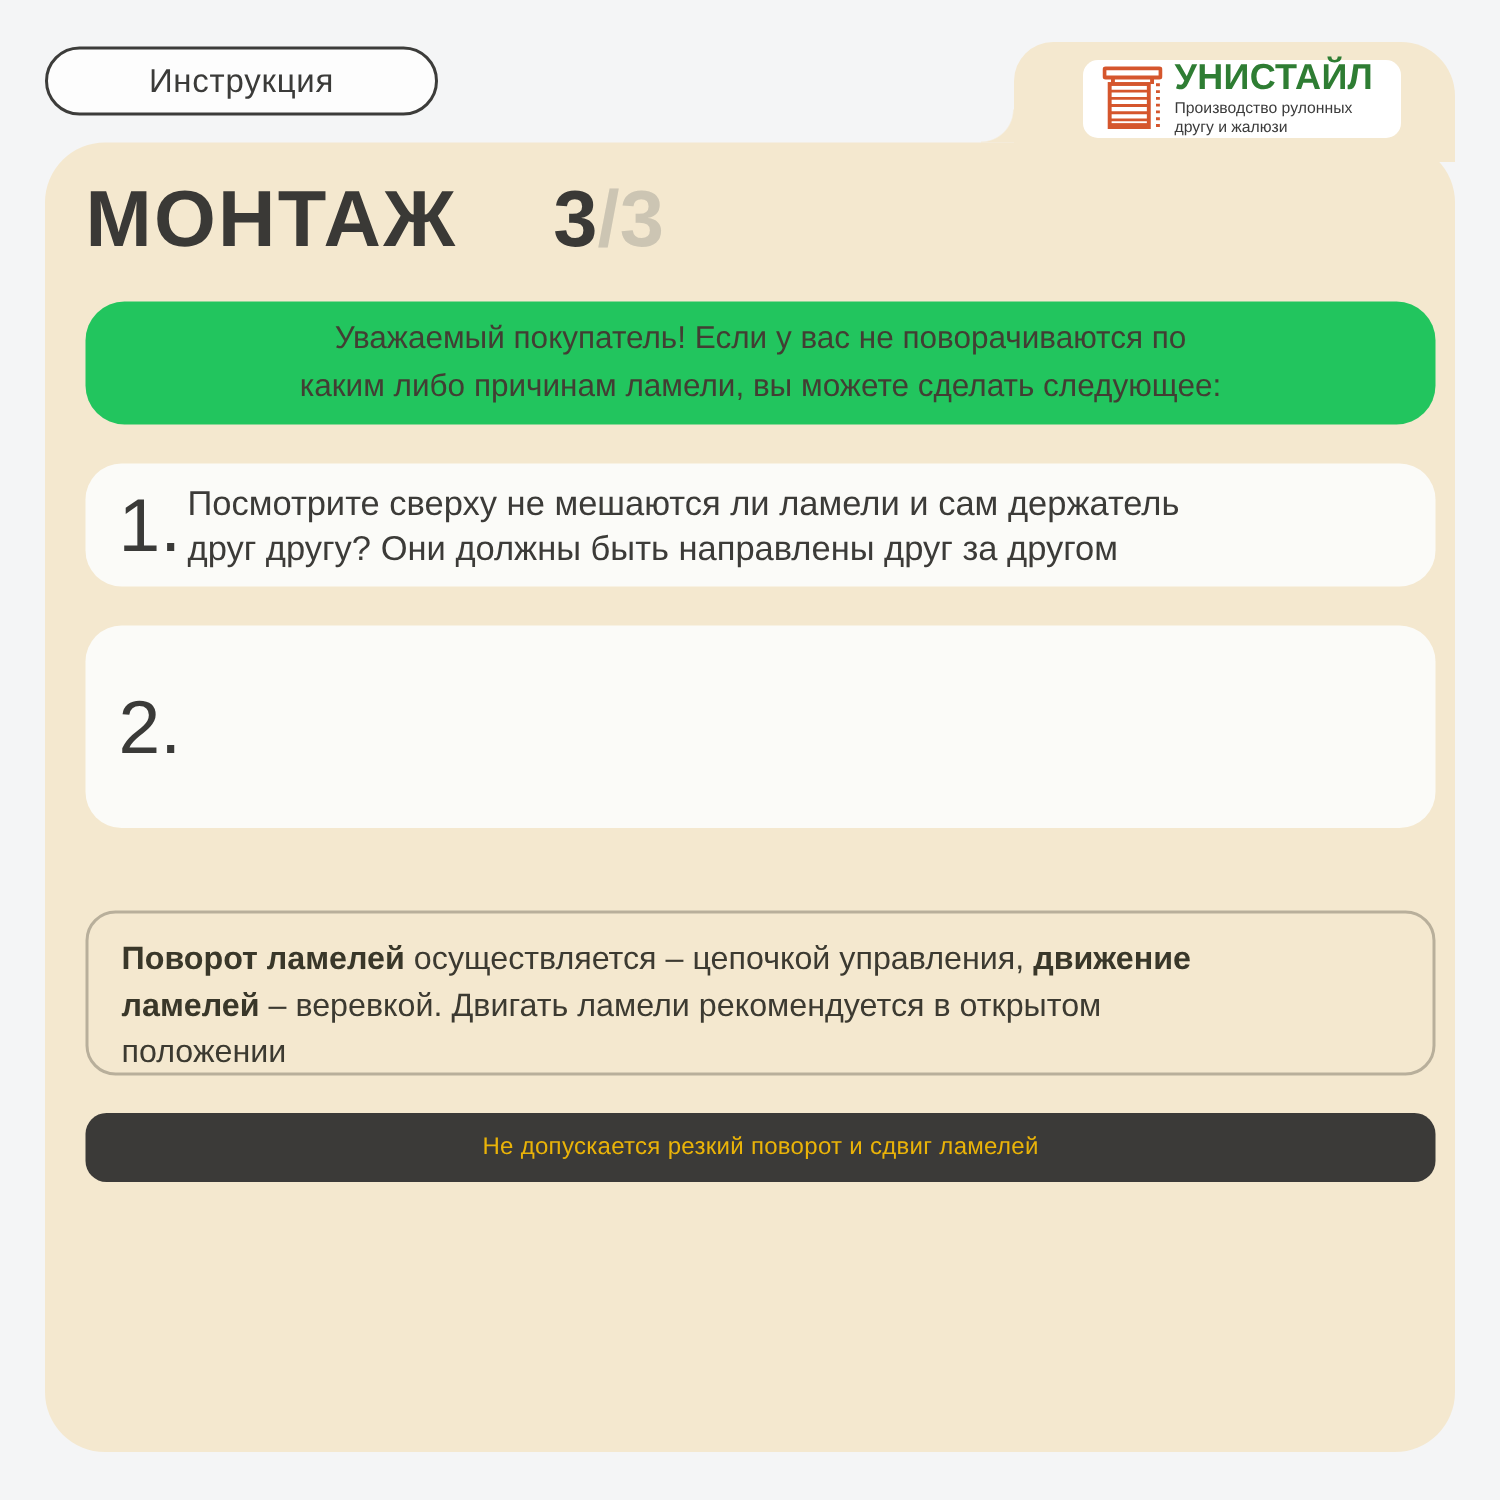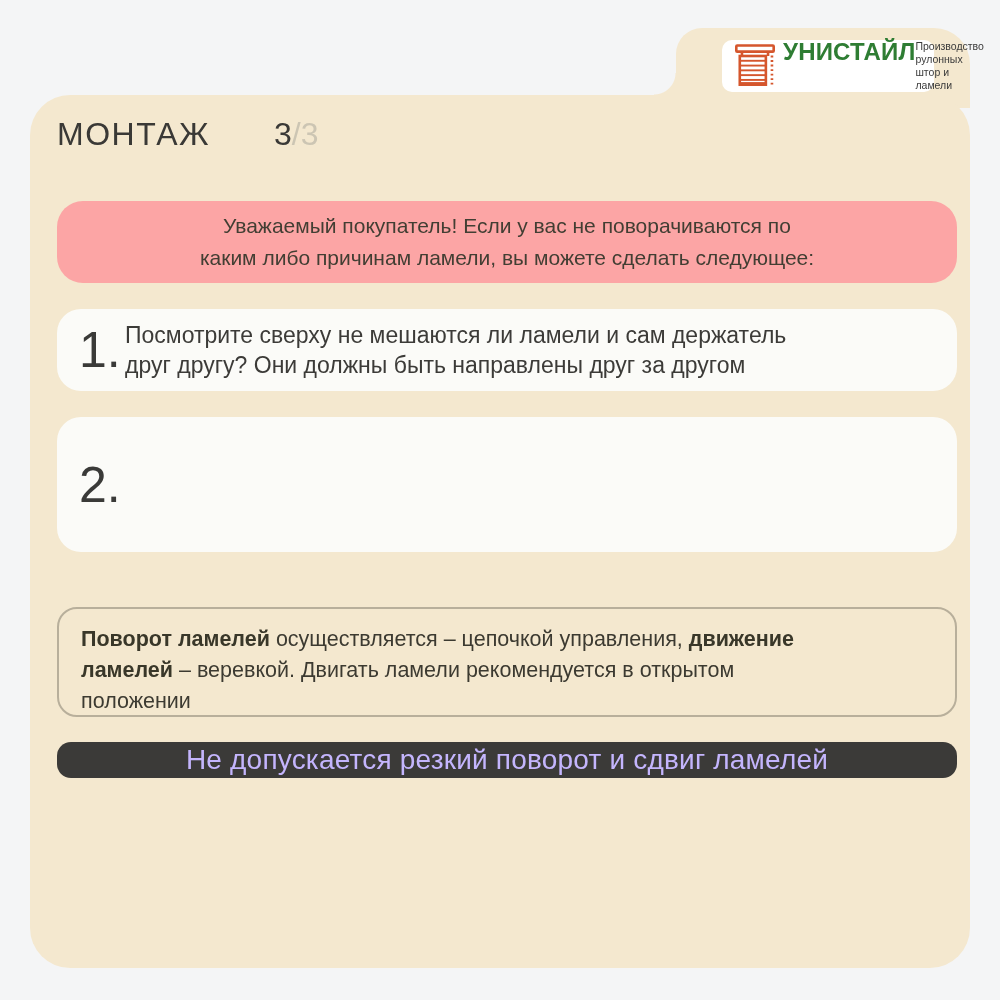"Инструкция" button.instruction-btn { html: none -> <button>Инструкция</button> }
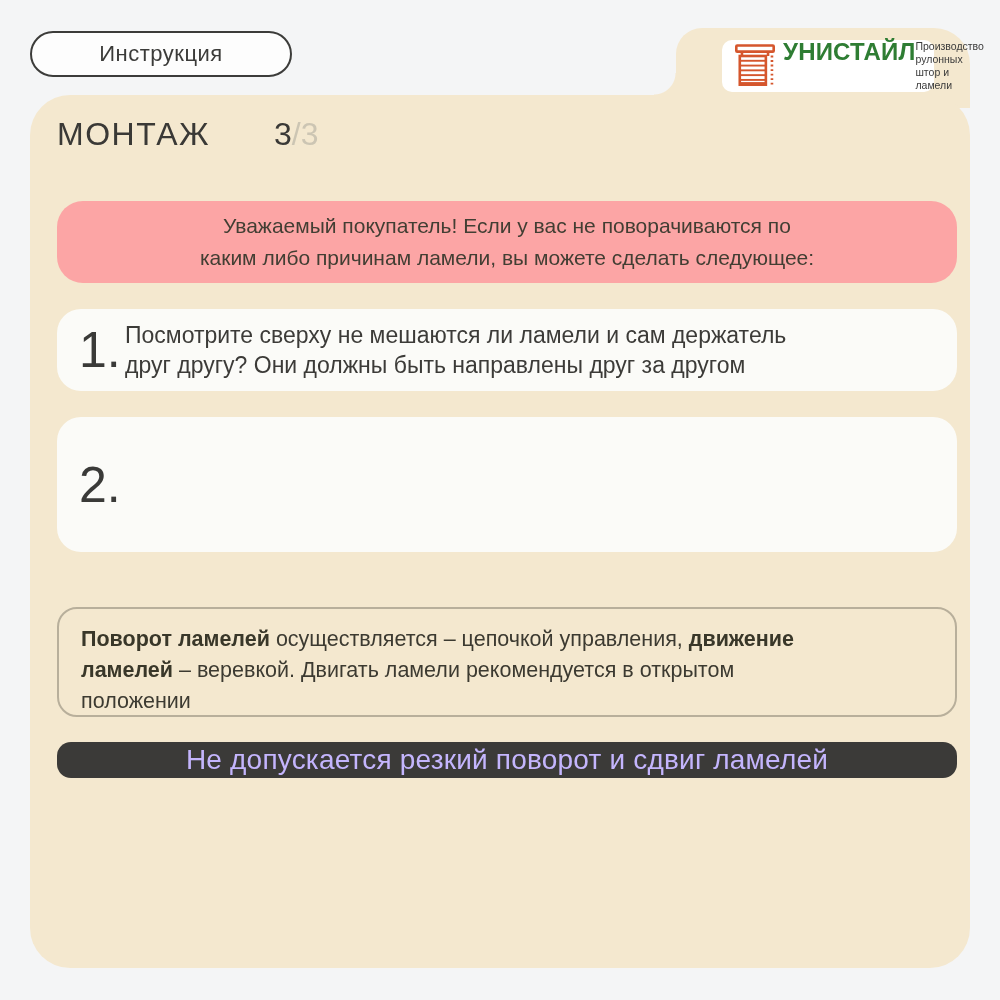"УНИСТАЙЛ" .logo-text { flex-direction: row -> column }
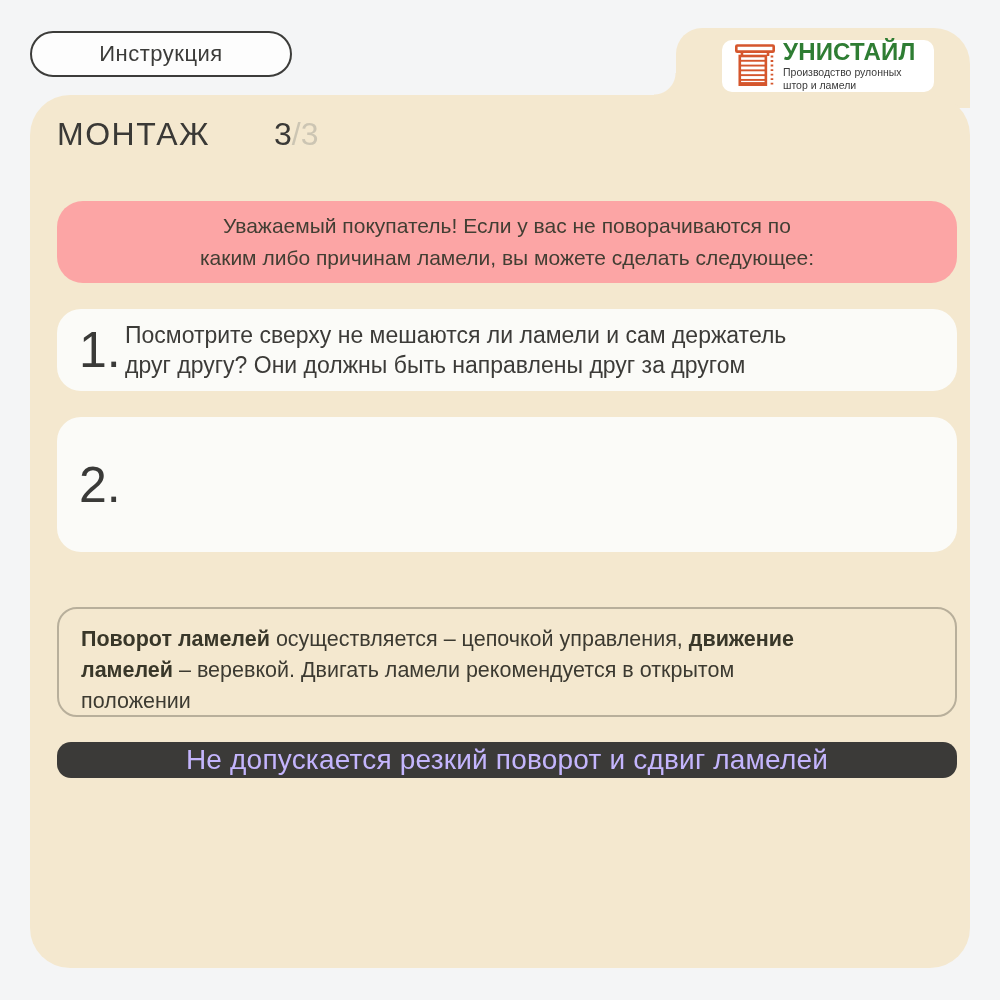"Производство рулонных" span.logo-tagline { text: штор и ламели -> другу и жалюзи }
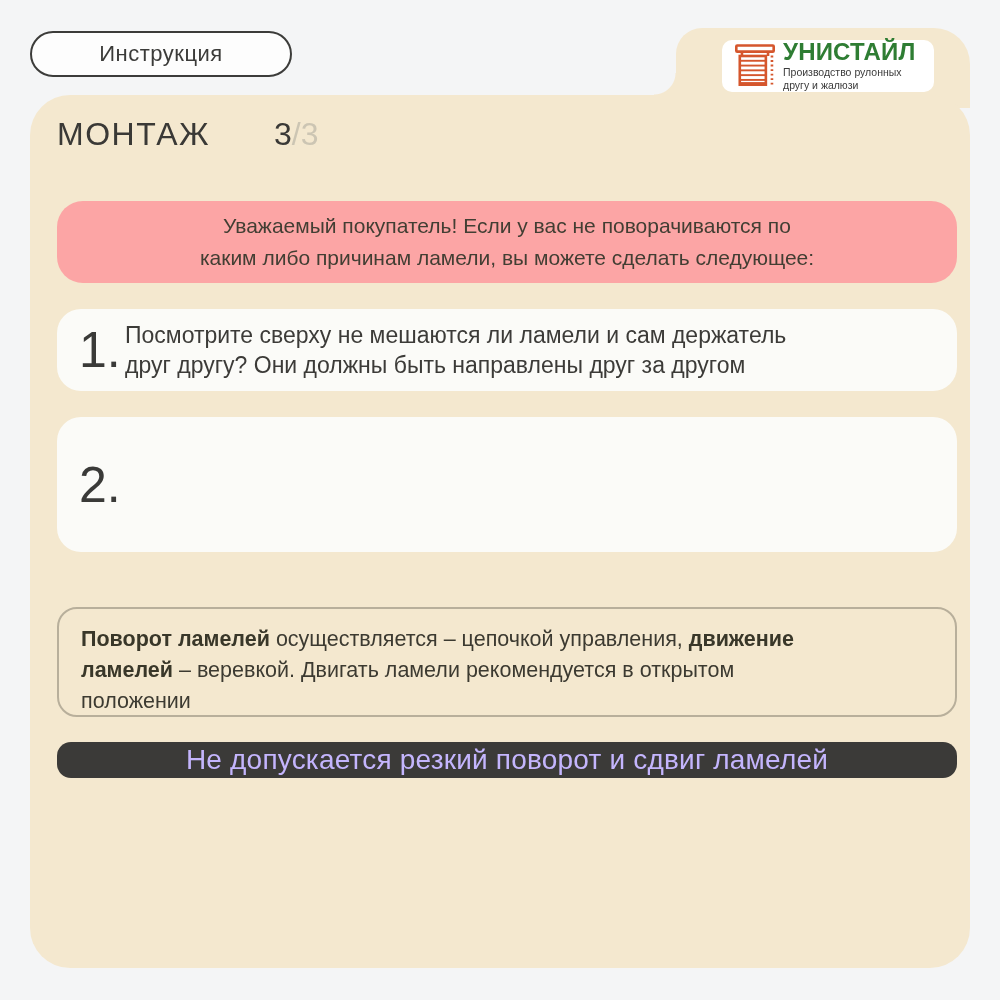"МОНТАЖ" .title-row { font-size: 32px -> 53px; font-weight: 400 -> 700 }
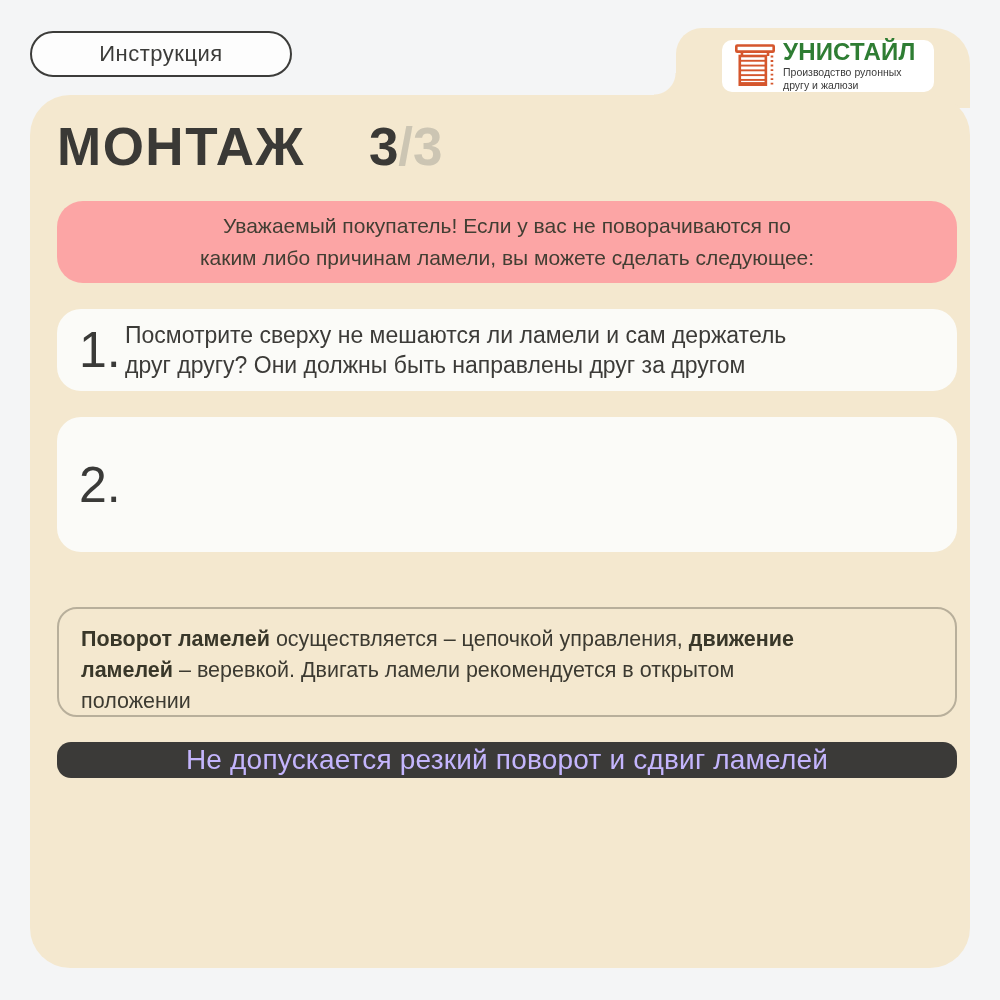"Уважаемый покупатель! Если у вас" .notice { background: #fca5a5 -> #22c55e }
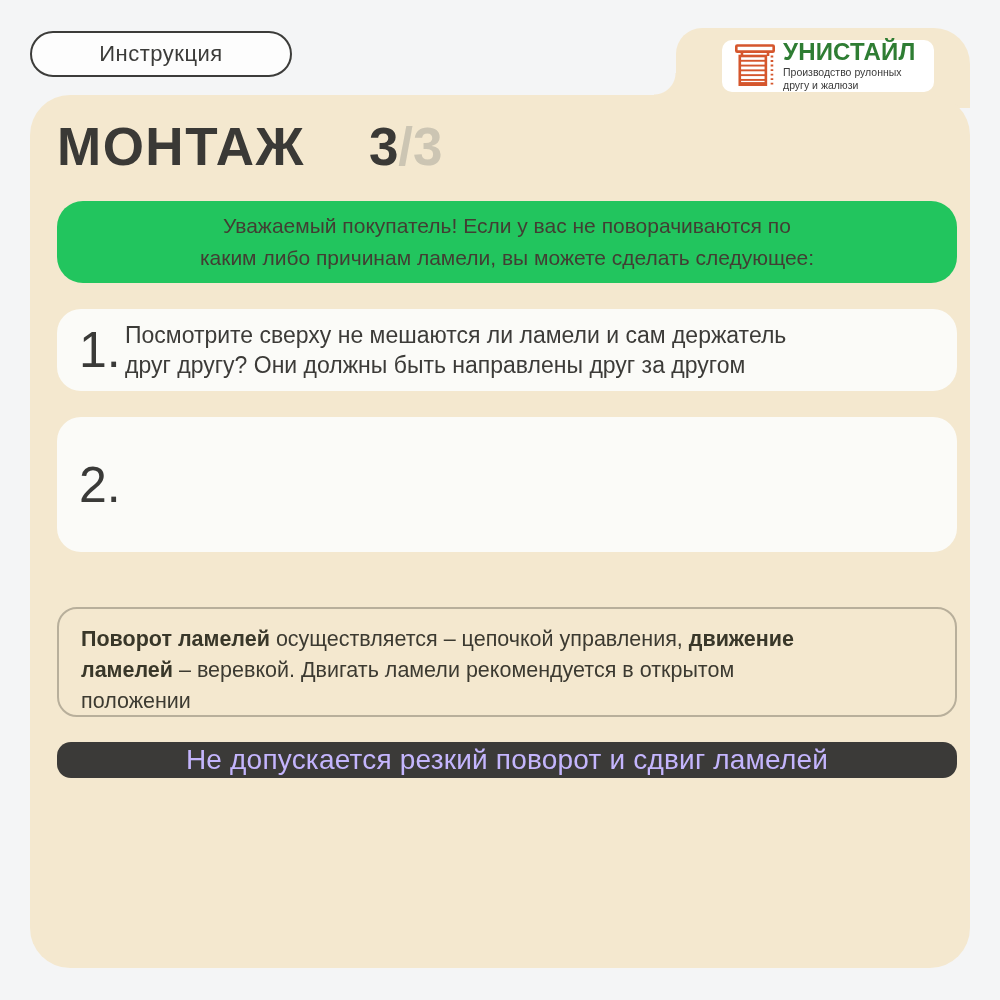"Не допускается резкий поворот и" .warning-bar { color: #c4b5fd -> #eab308; font-size: 28px -> 16px; height: 36px -> 46px }
